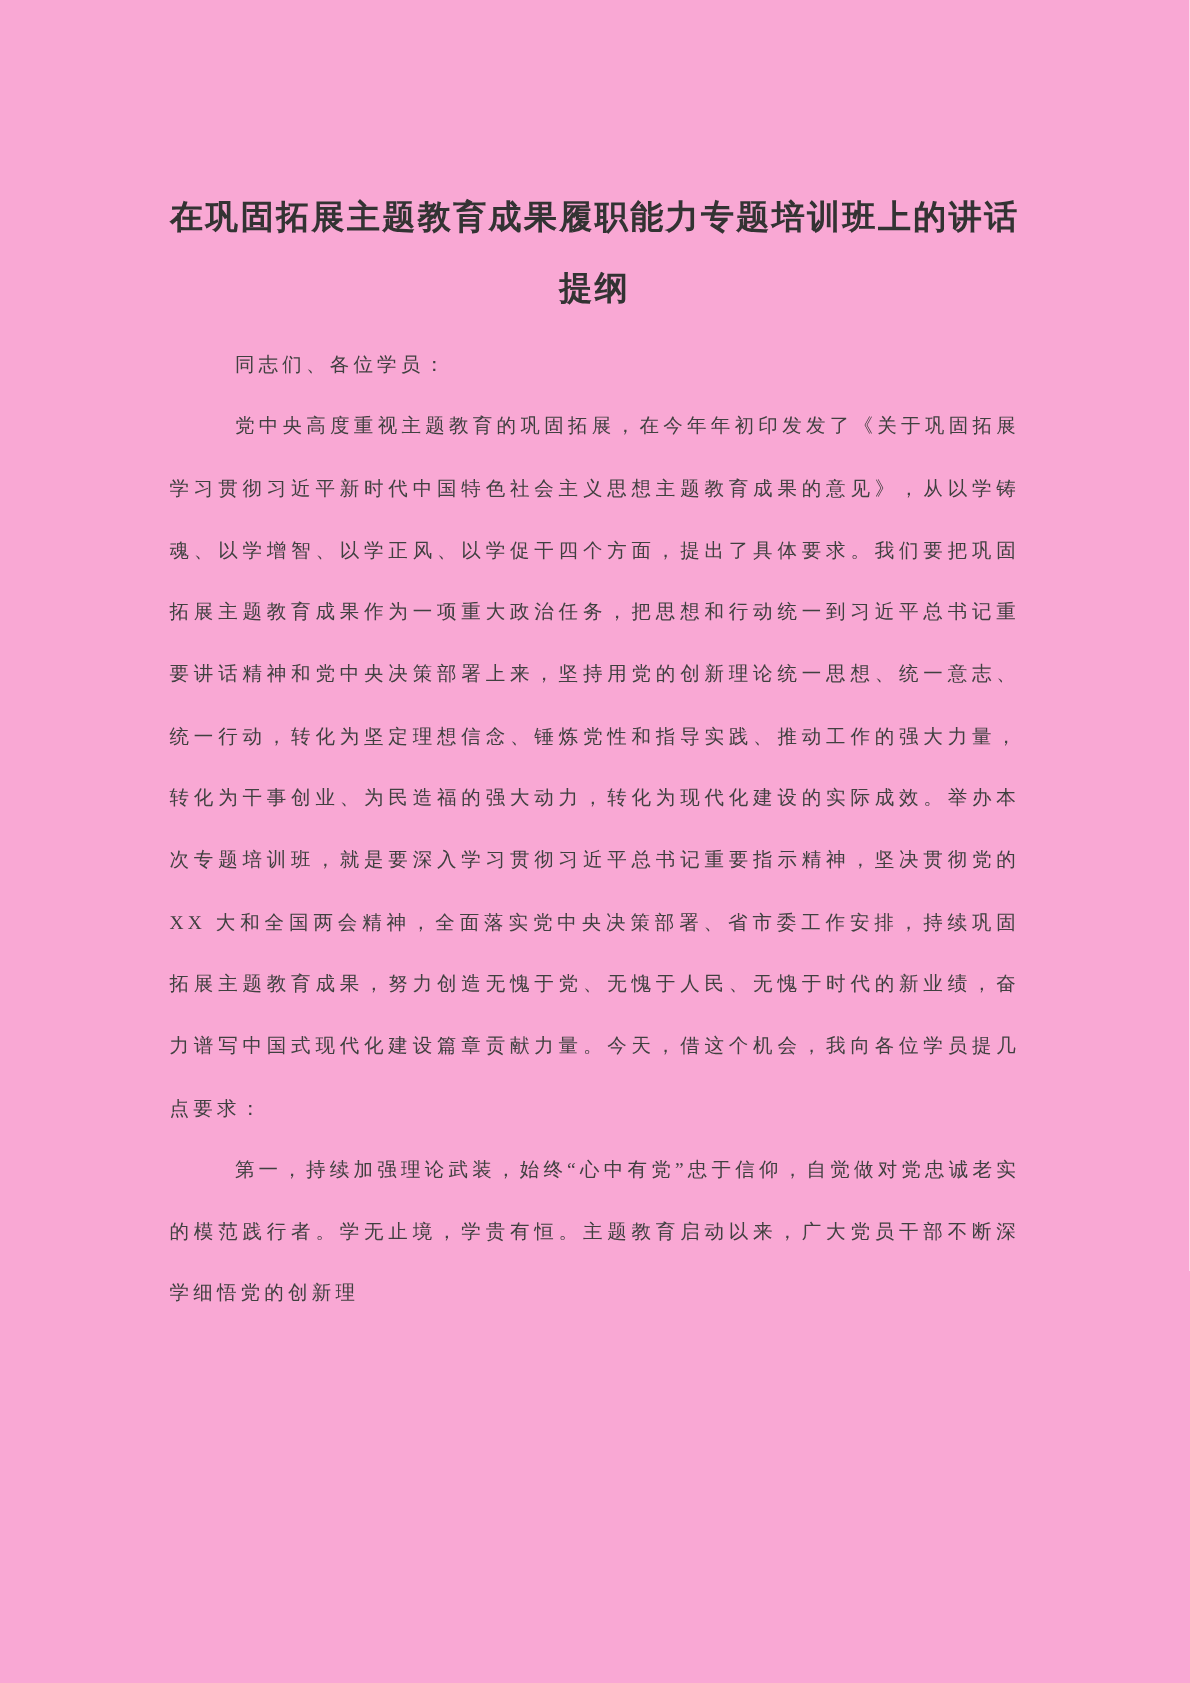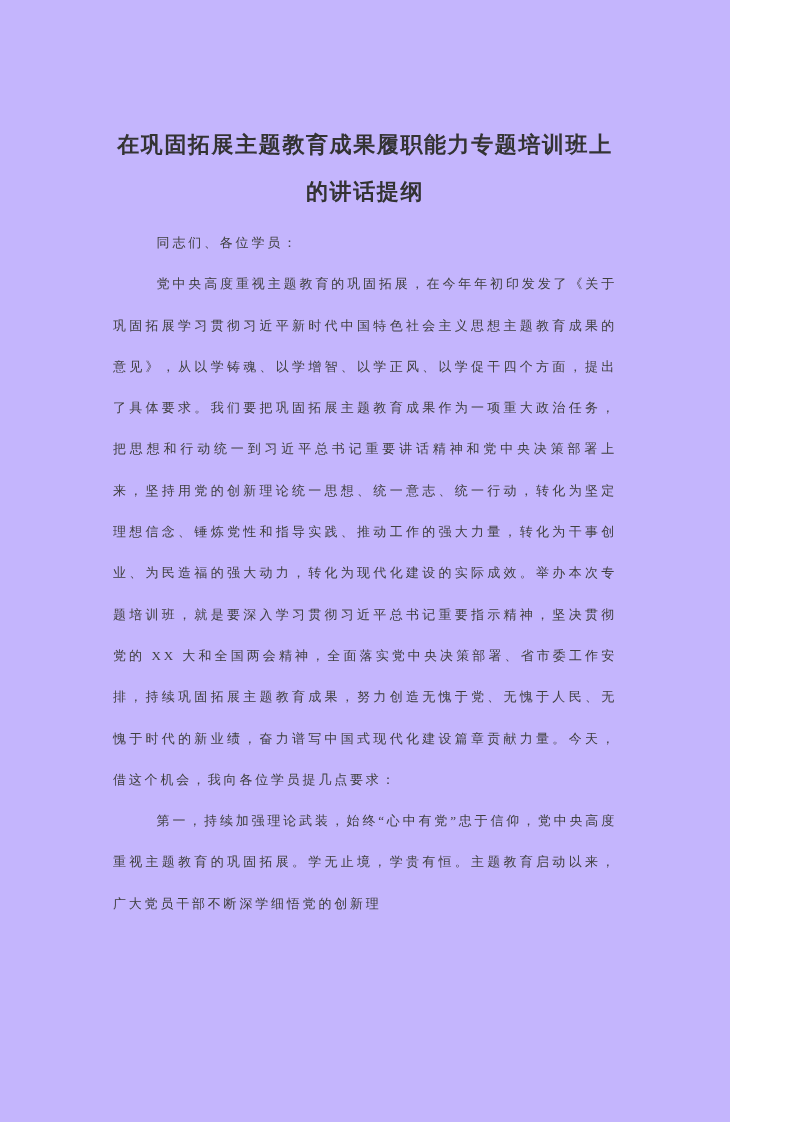"在巩固拓展主题教育成果履职能力专题培训班上的讲话提纲" .page { background: #c4b5fd -> #f9a8d4; width: 730px -> 793px }
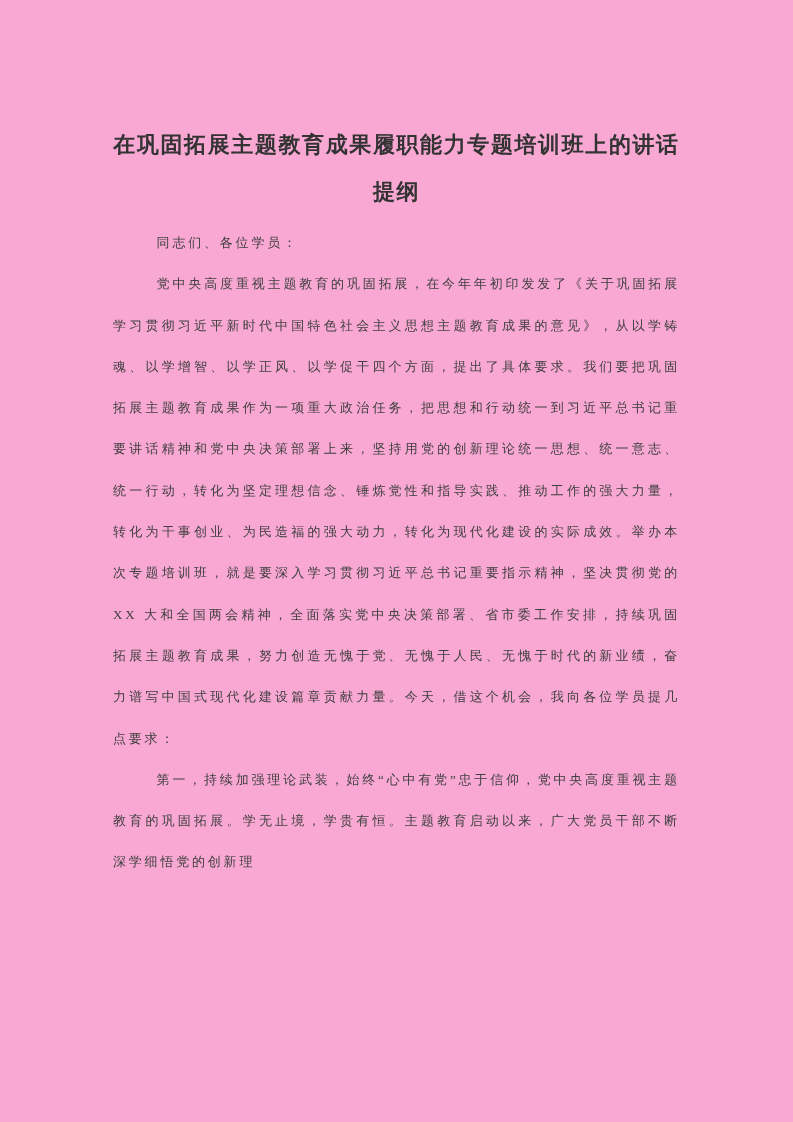"第一，持续加强理论武装，始终“心中有党”忠于信仰，党中央高度重视主题教育的巩固拓" p.para { text: 党中央高度重视主题教育的巩固拓展 -> 自觉做对党忠诚老实的模范践行者 }
